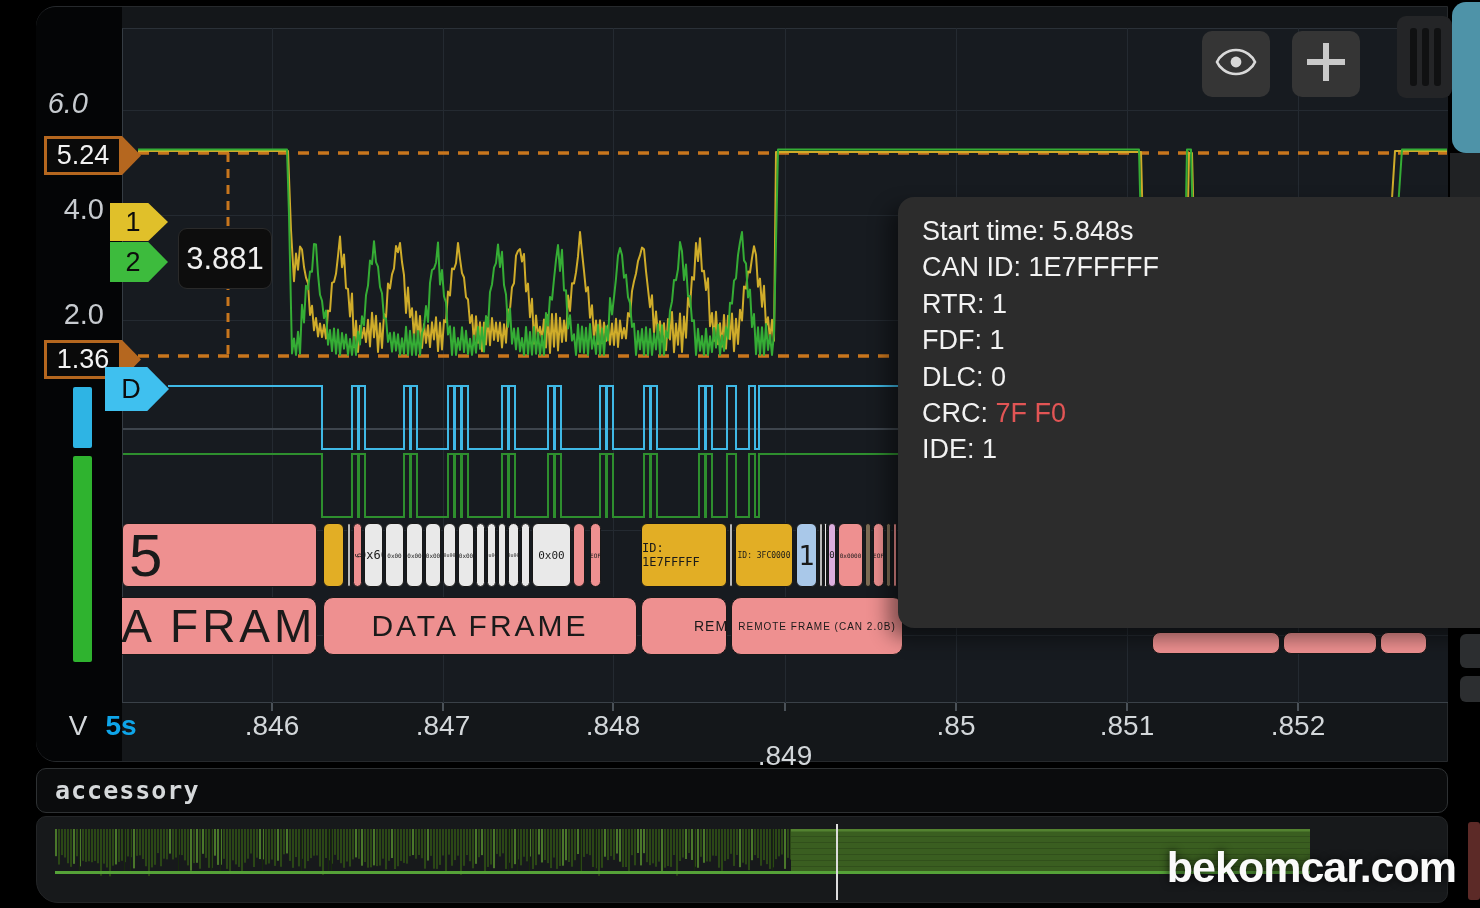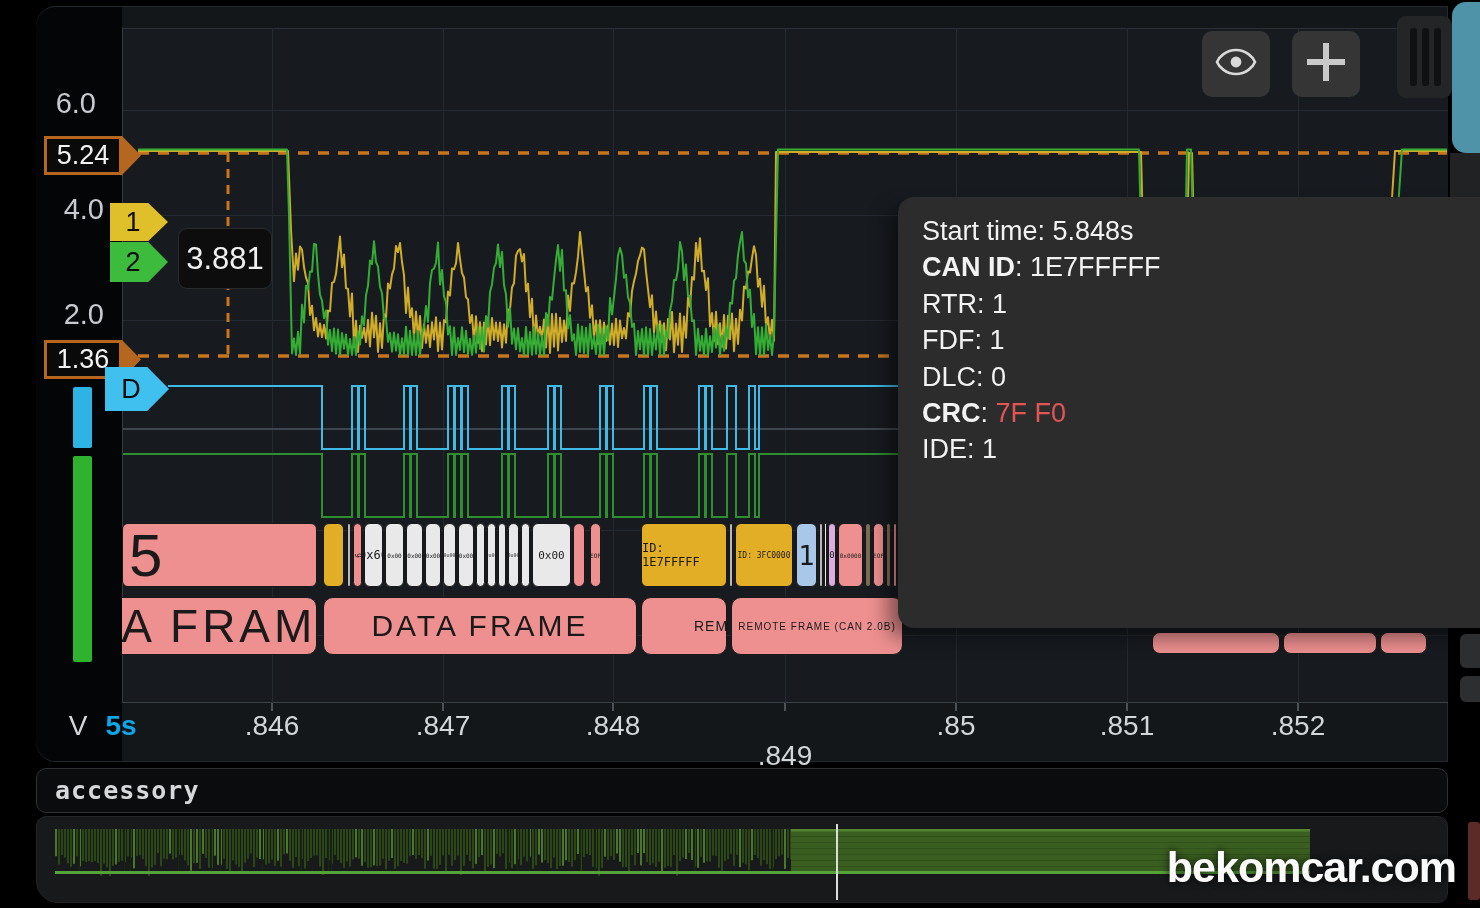"6.0" div.abs { font-style: none -> italic; left: 32px -> 24px }
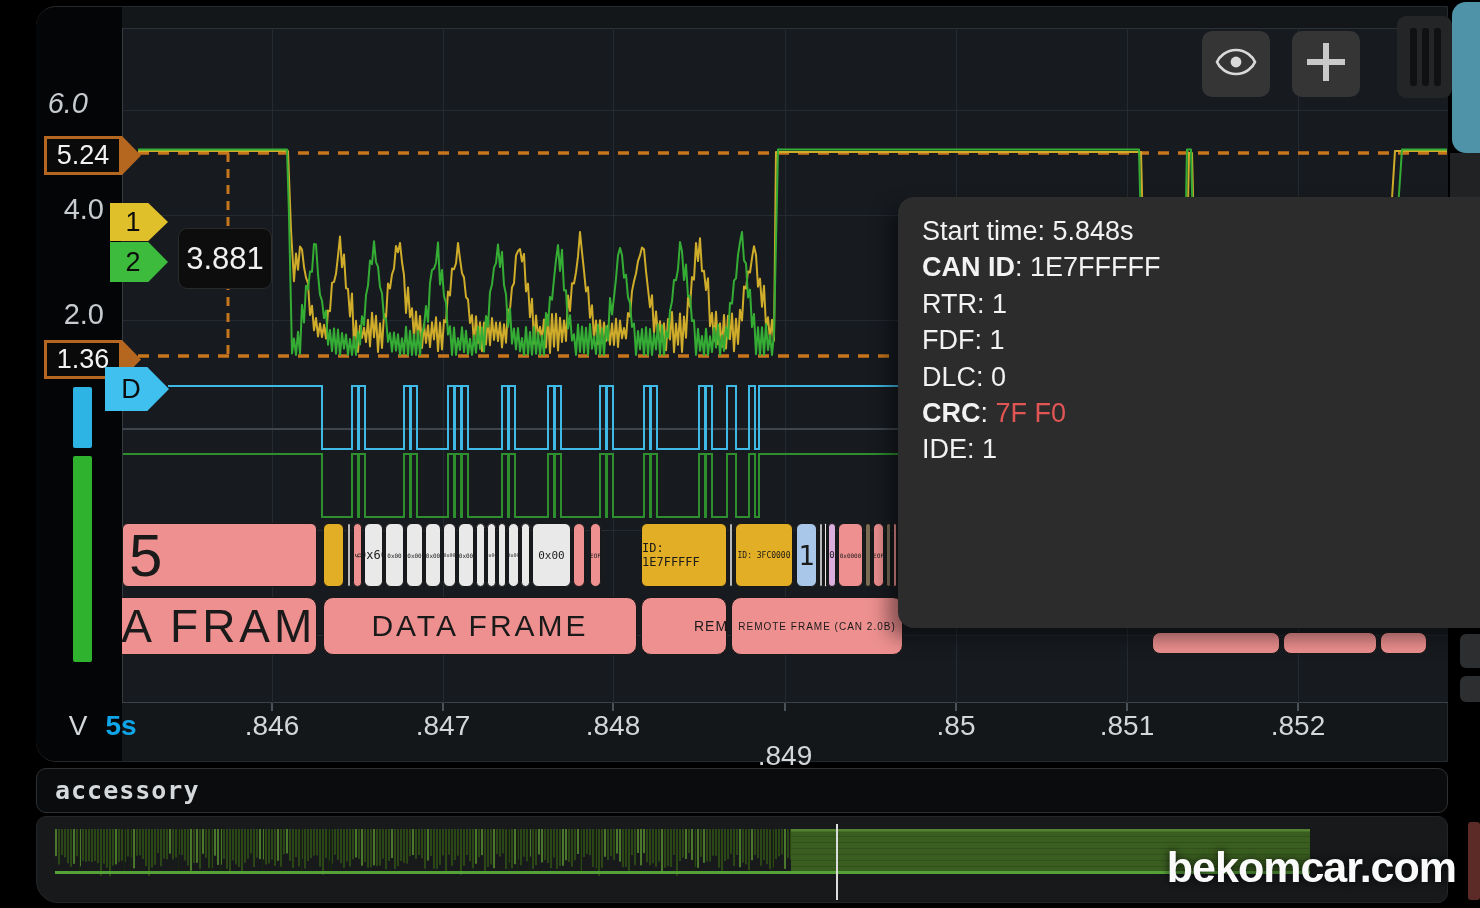"CAN ID" .tt-b { font-weight: bold -> normal }
